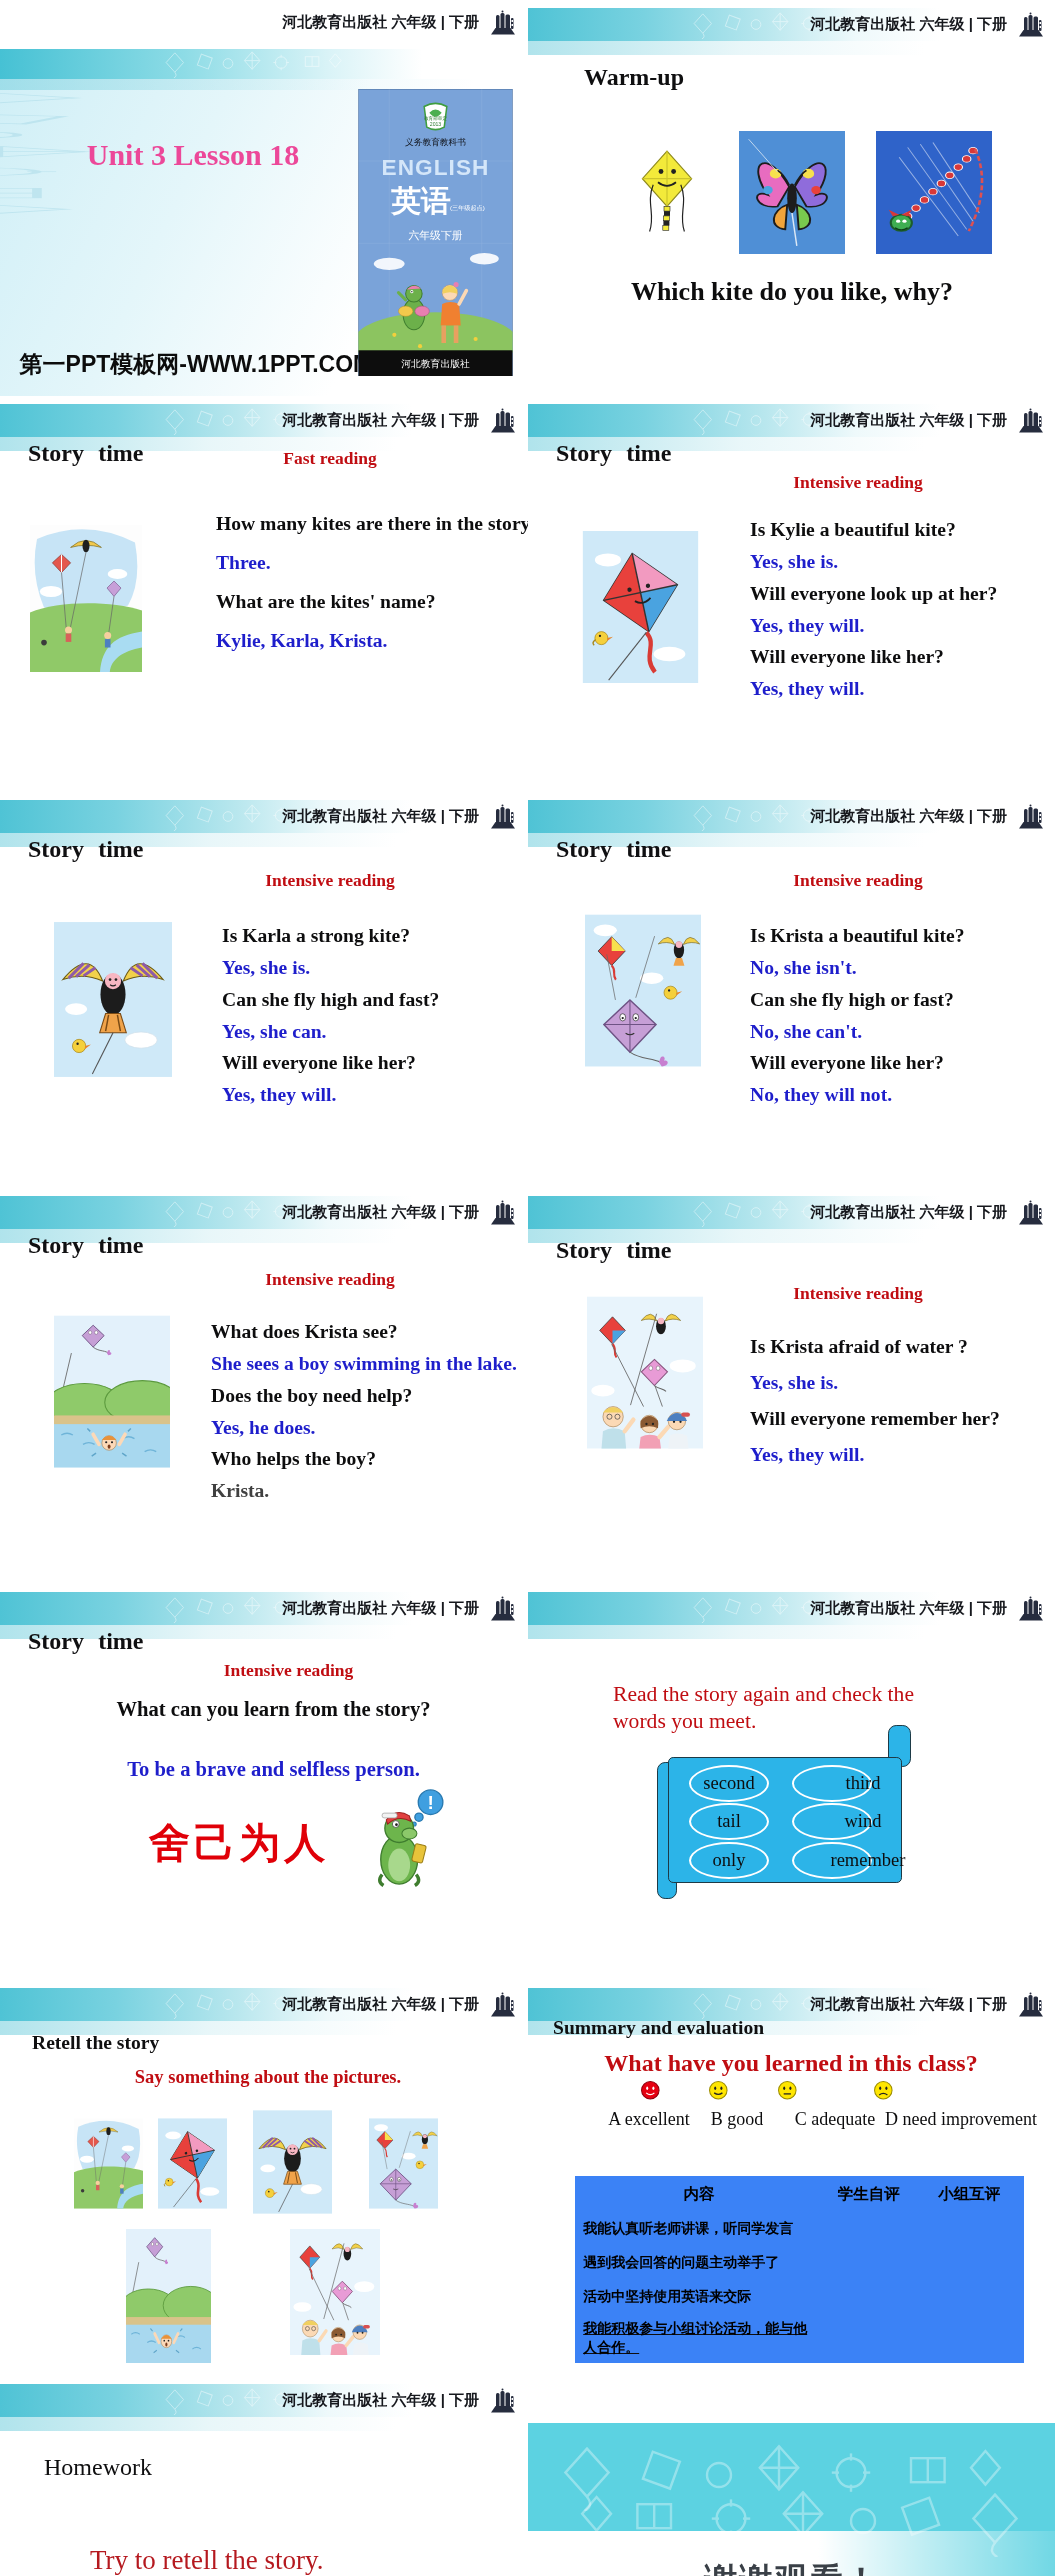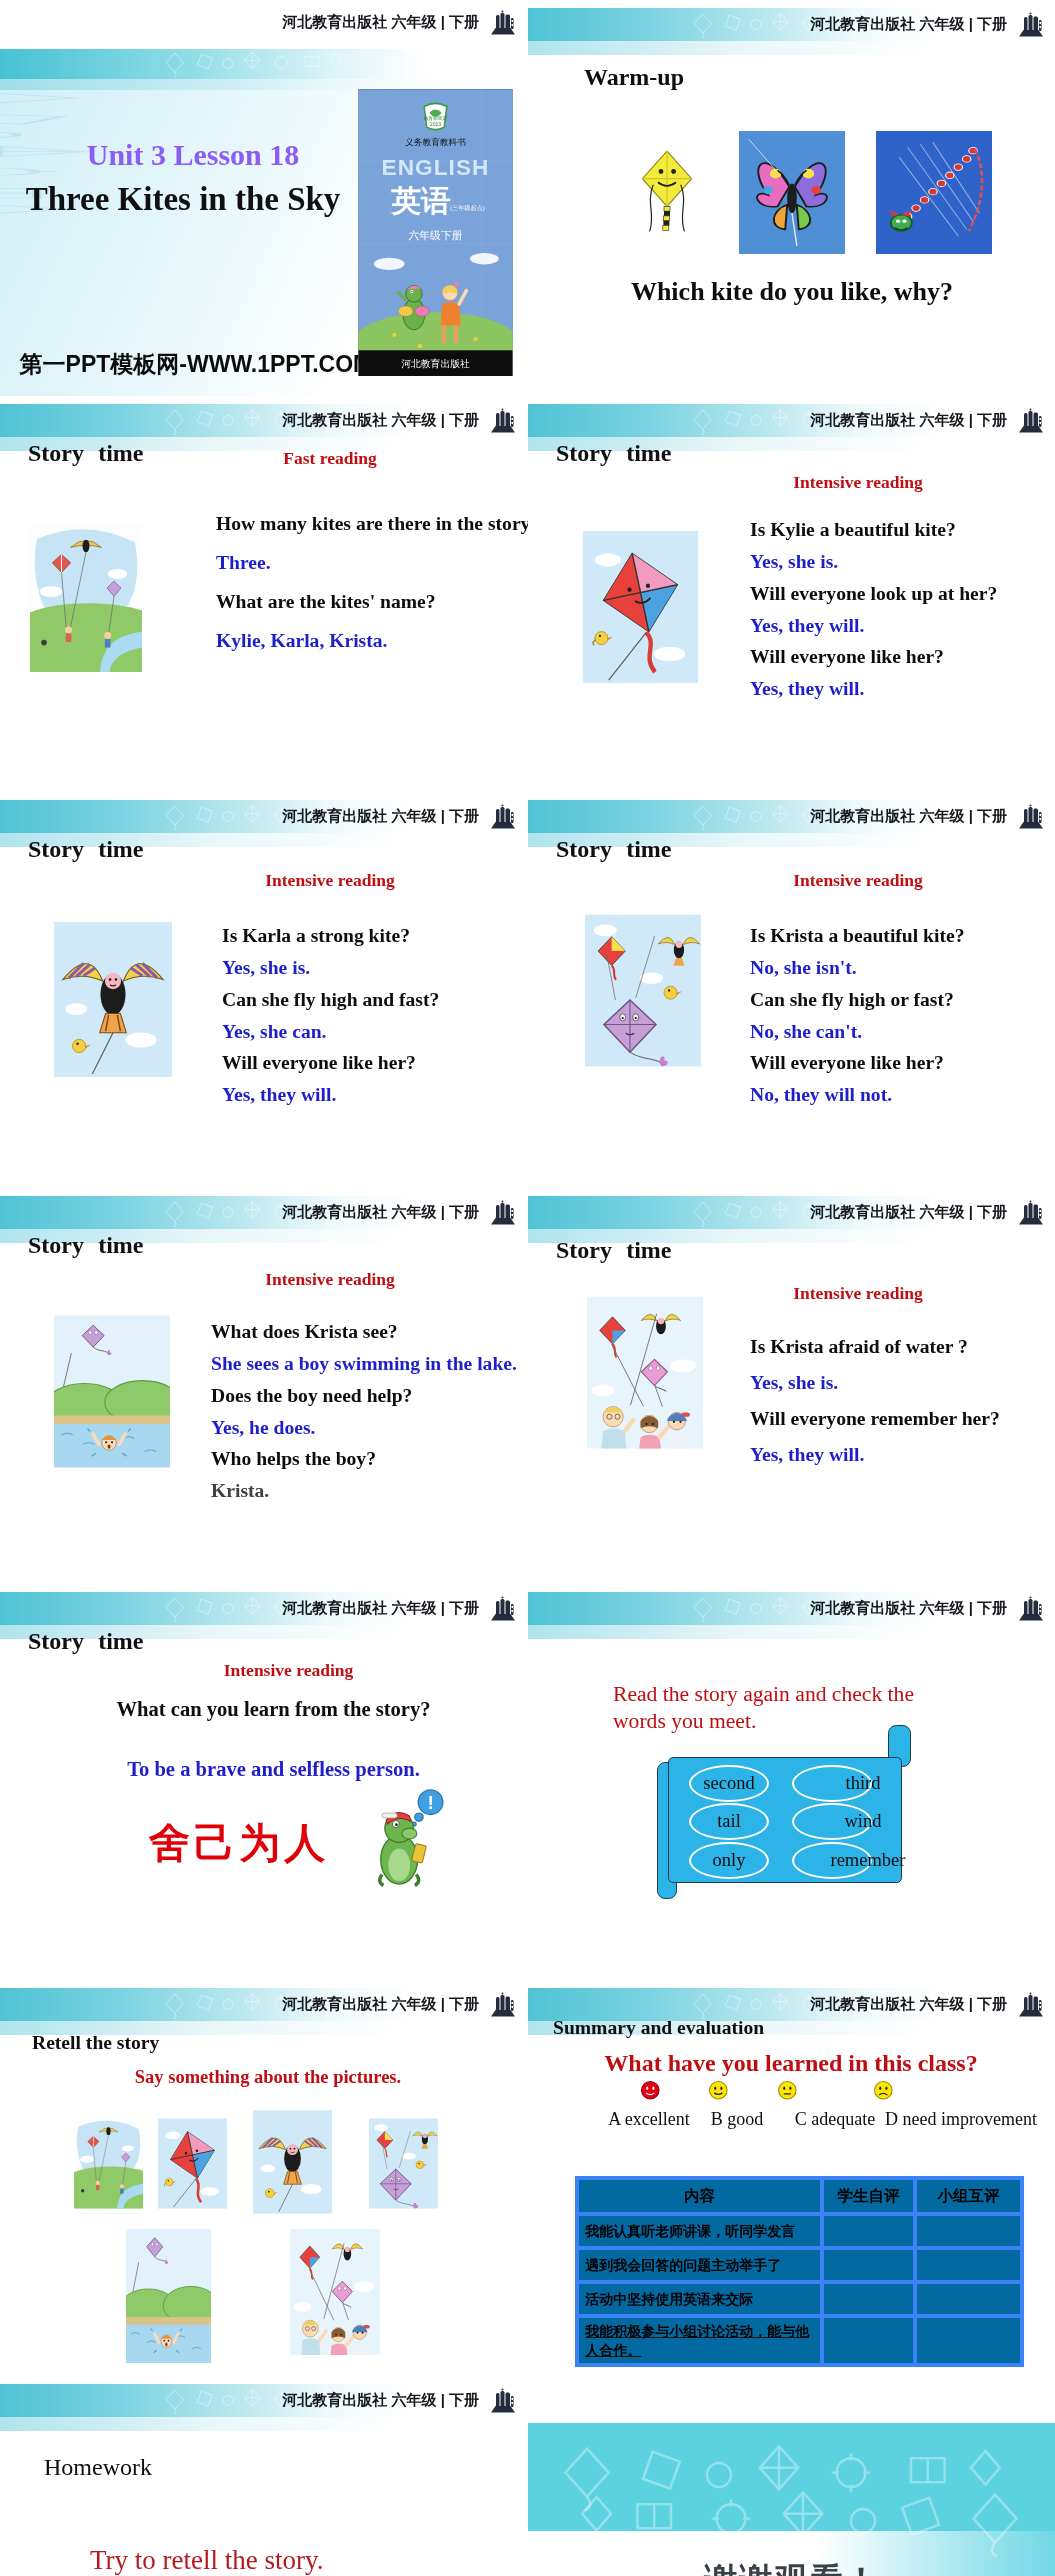"Unit 3 Lesson 18" .s1-unit { color: #8b5cf6 -> #ec4899 }
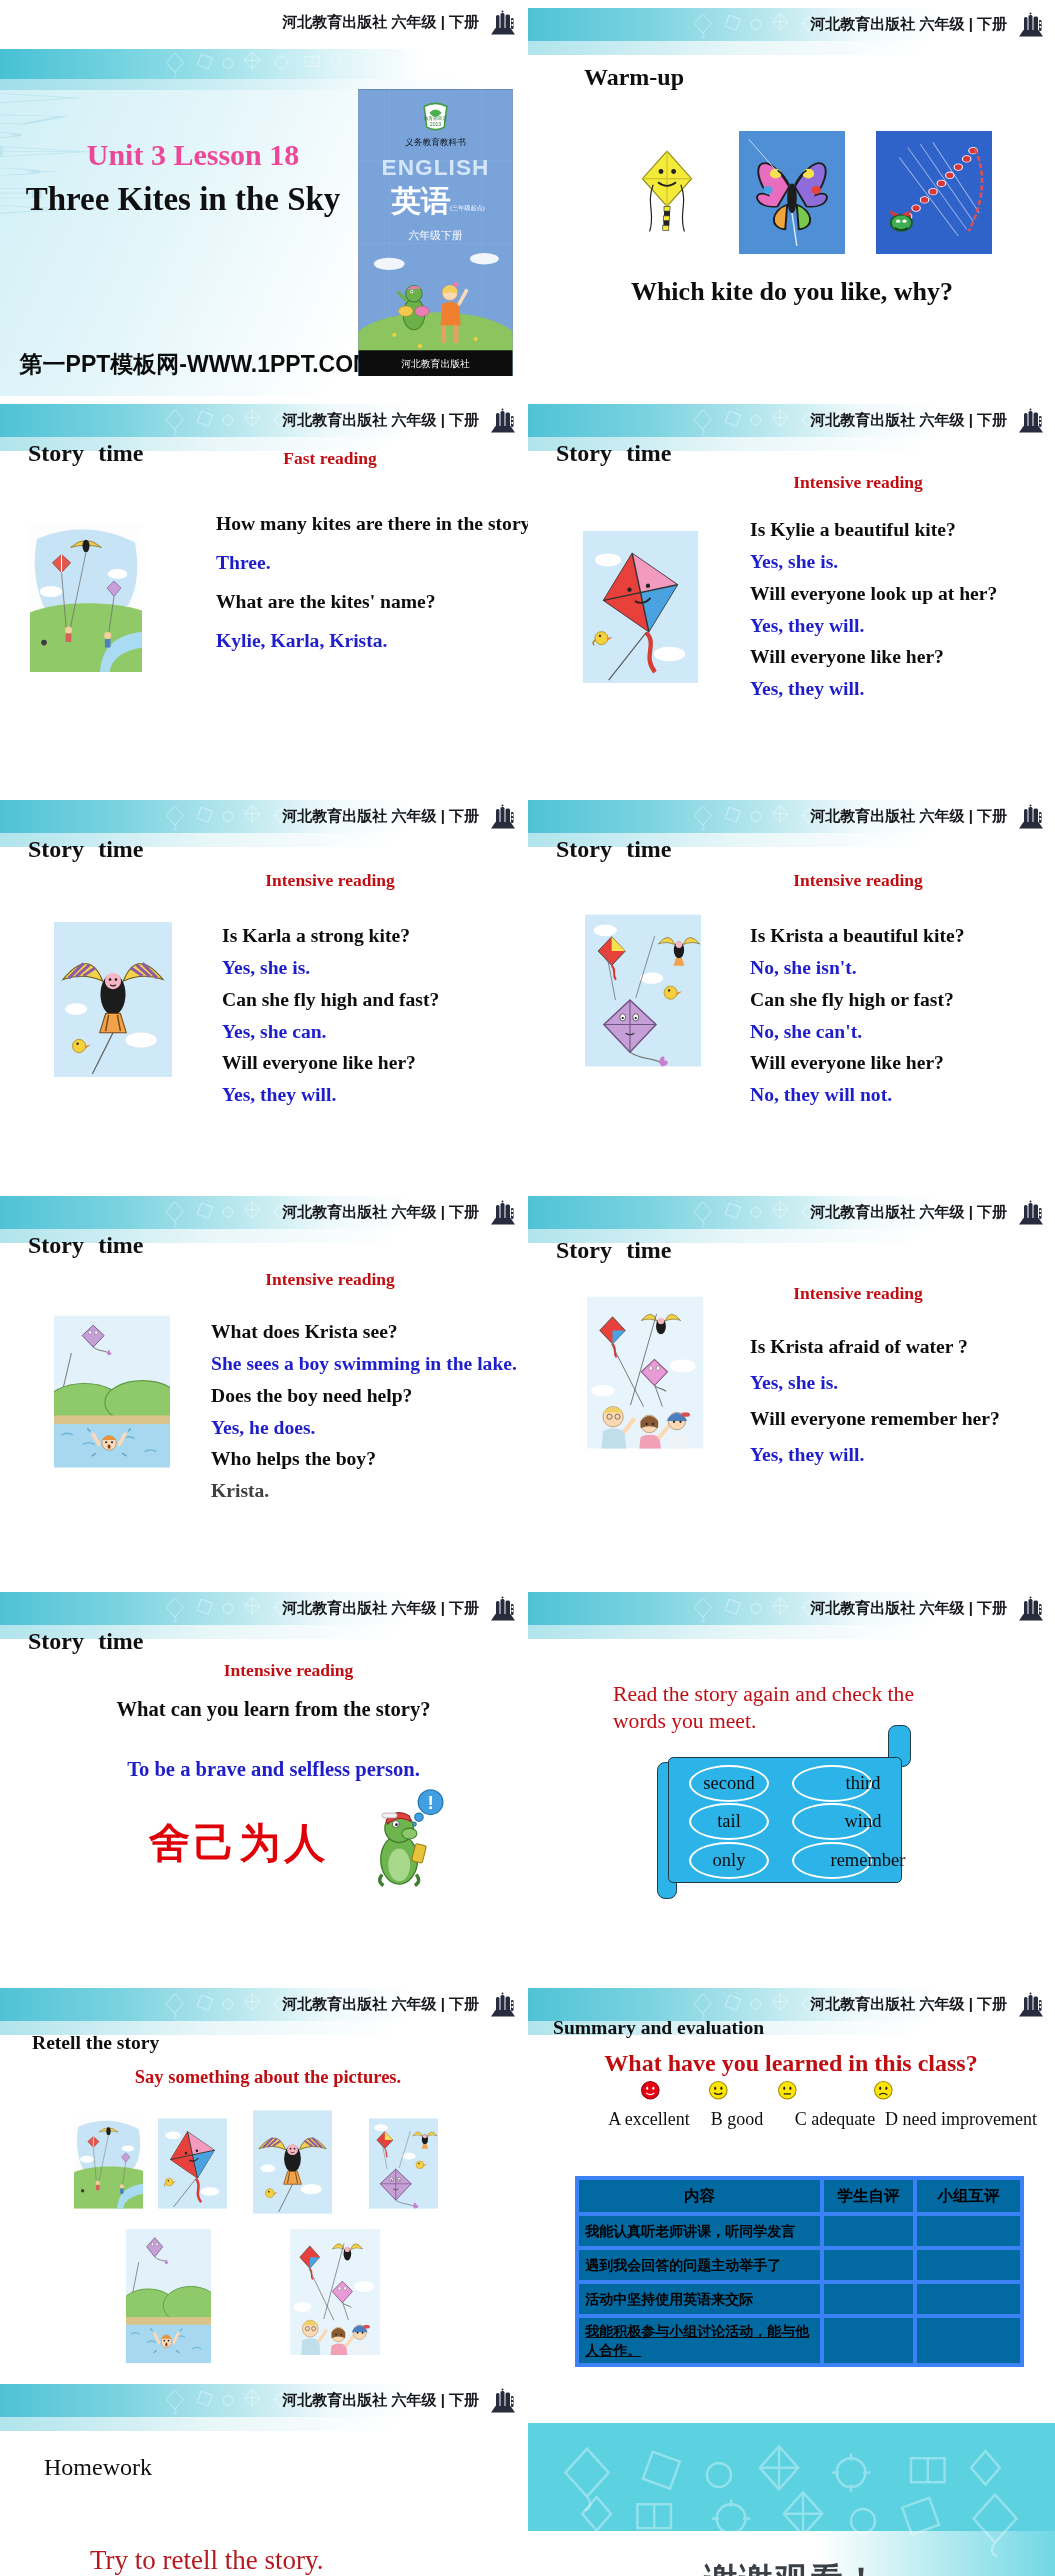"Three Kites in the Sky" div.s1-title { html: <div>Three Kites in the Sky</div> -> none }
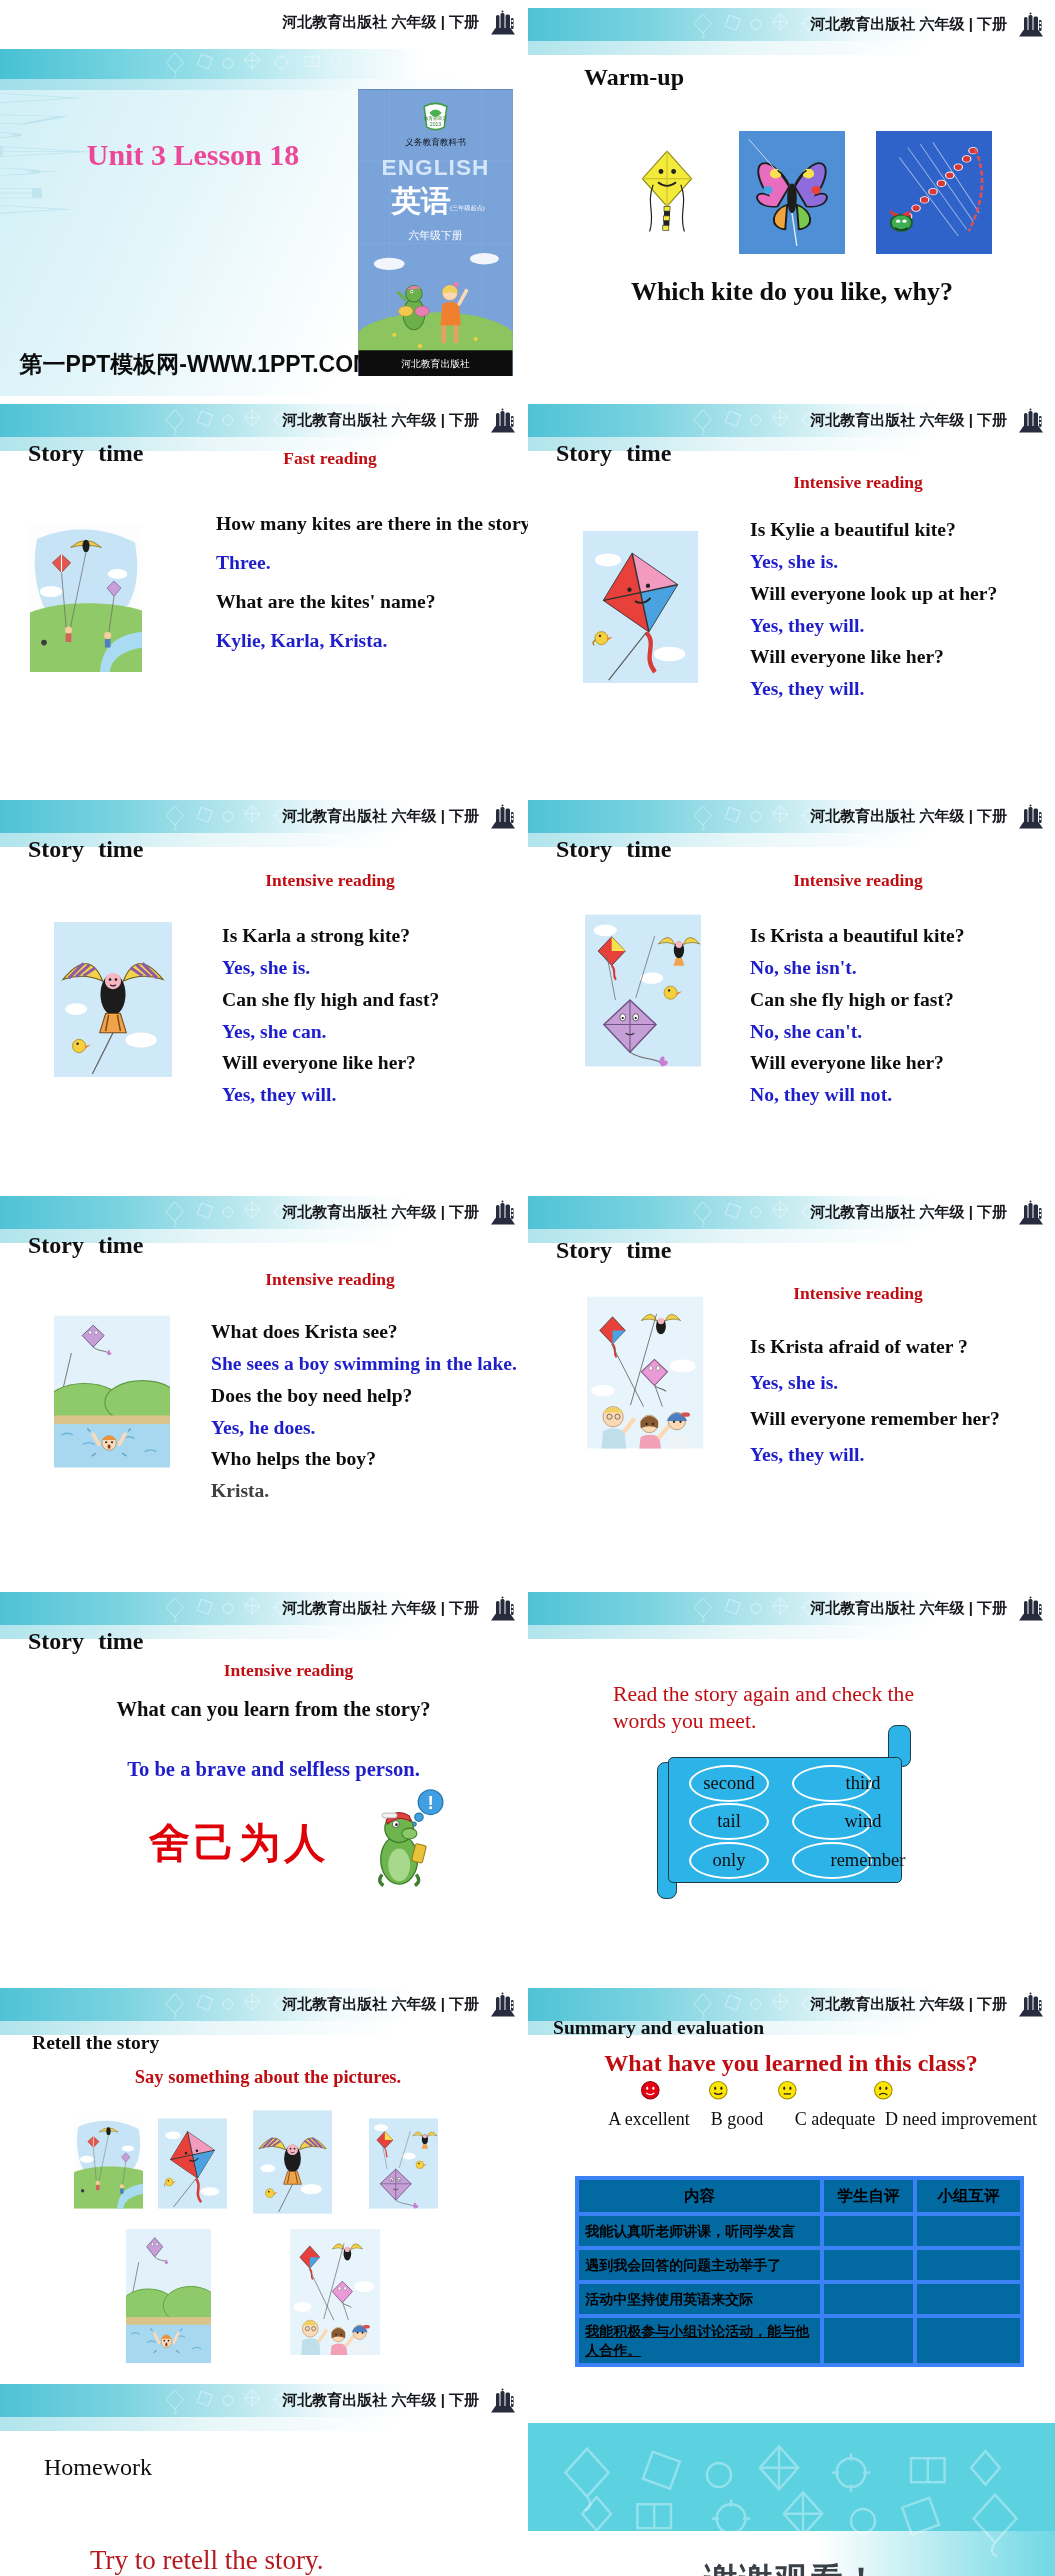"内容" .eval td,.eval th { background: #0369a1 -> #3b82f6; border: 4px solid #3b82f6 -> 2px solid #3b82f6 }
